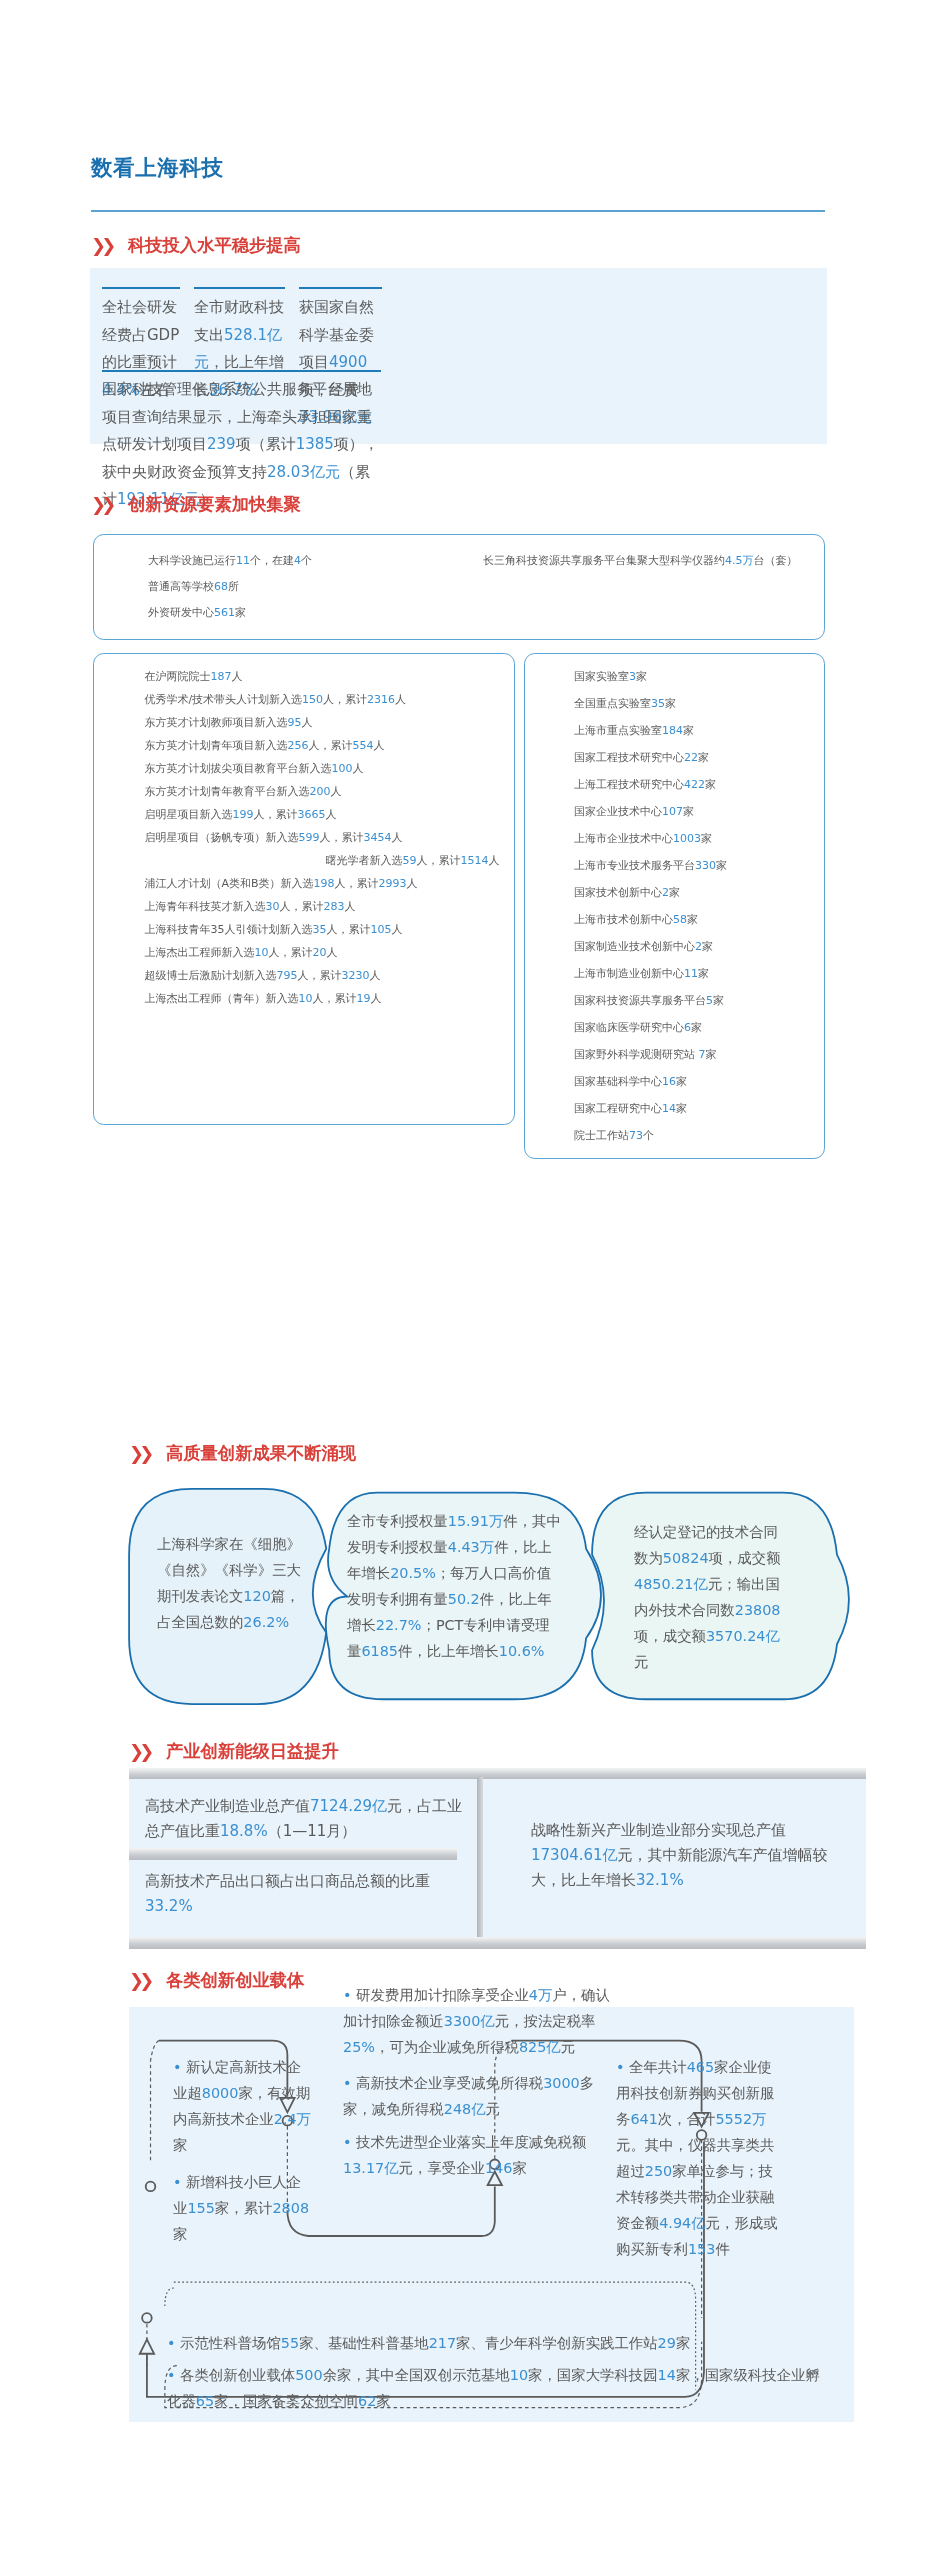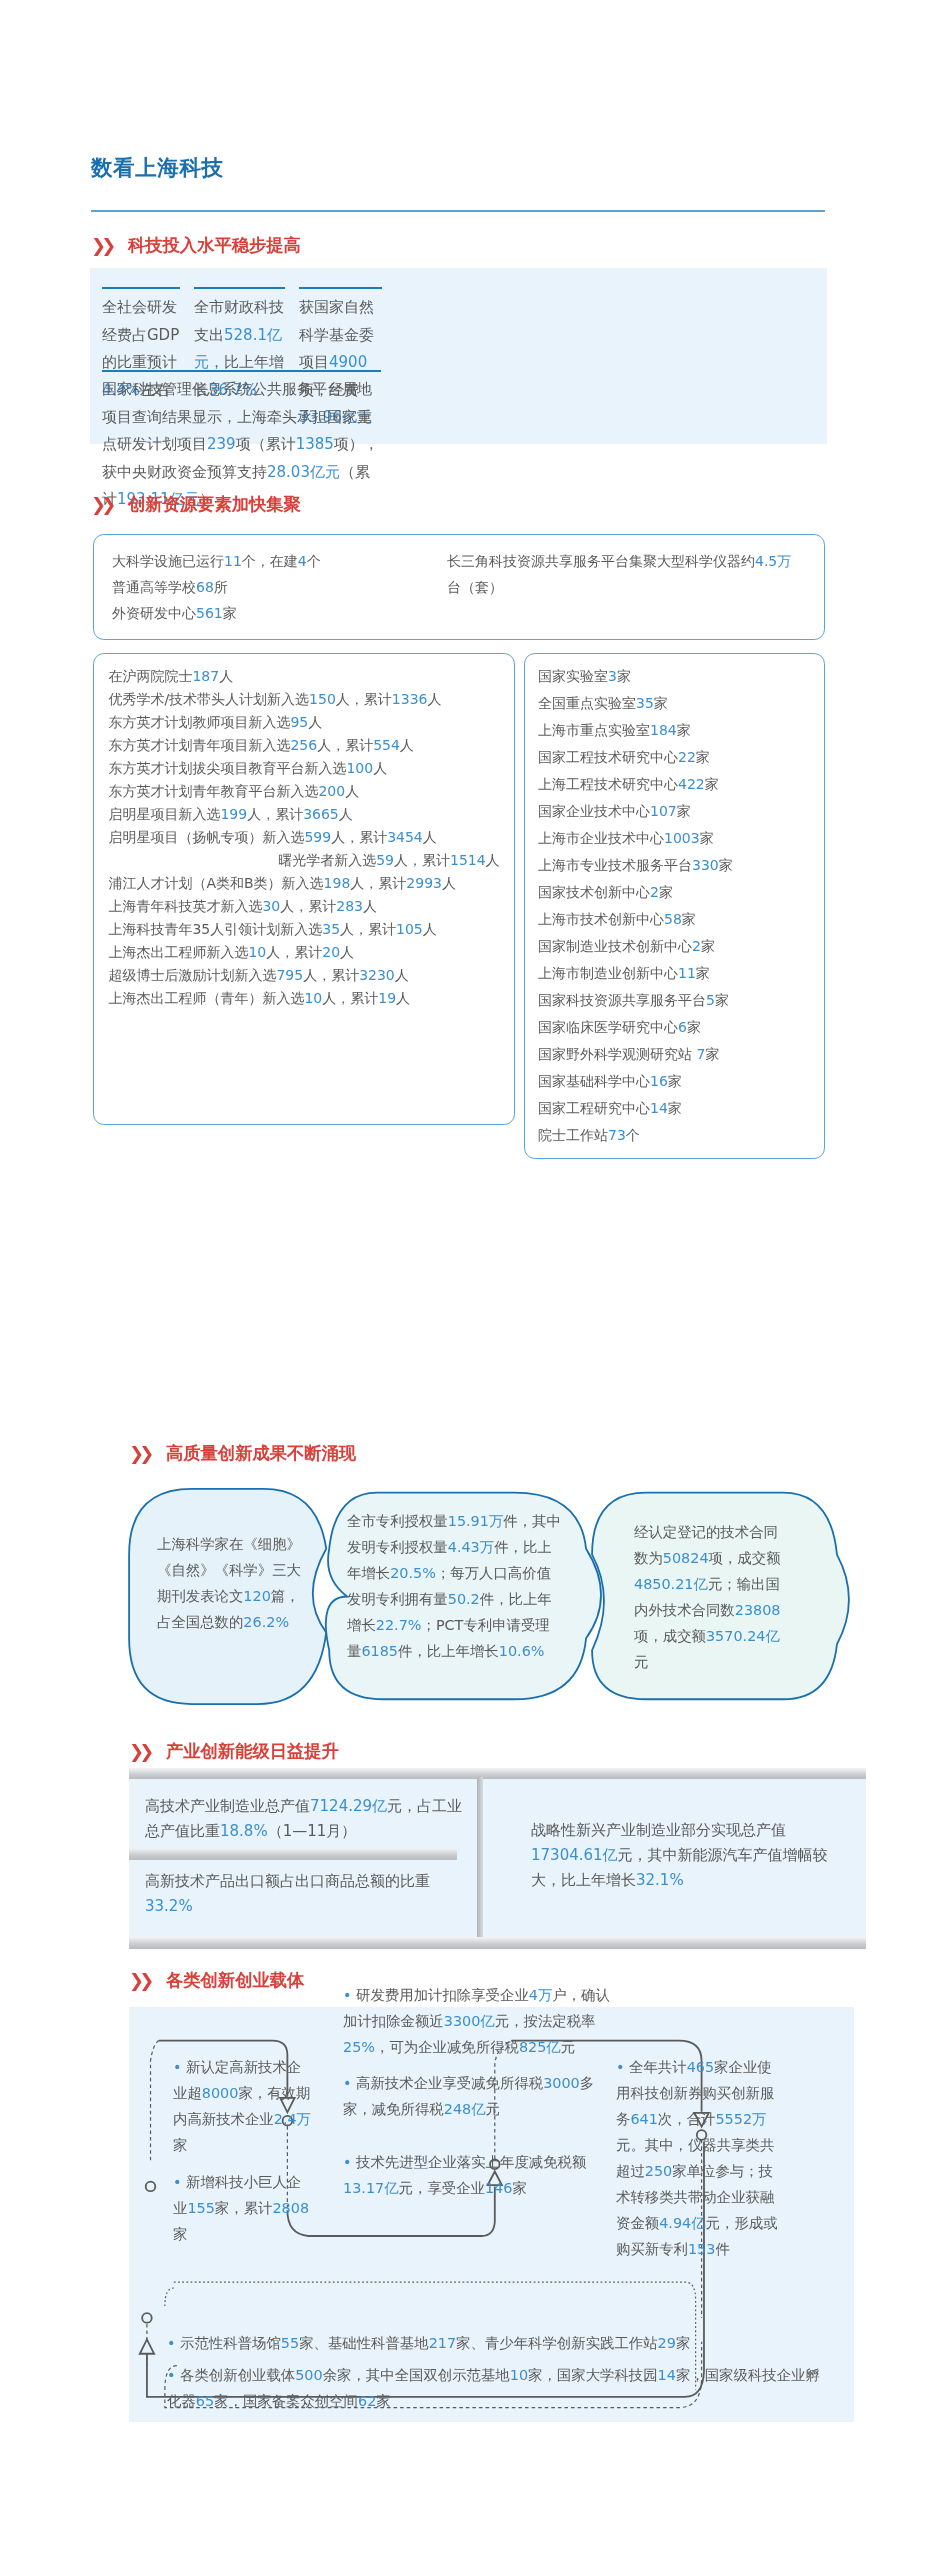"大科学设施已运行11个，在建4个" .list-line { font-size: 14px -> 11px; margin-left: none -> 36px }
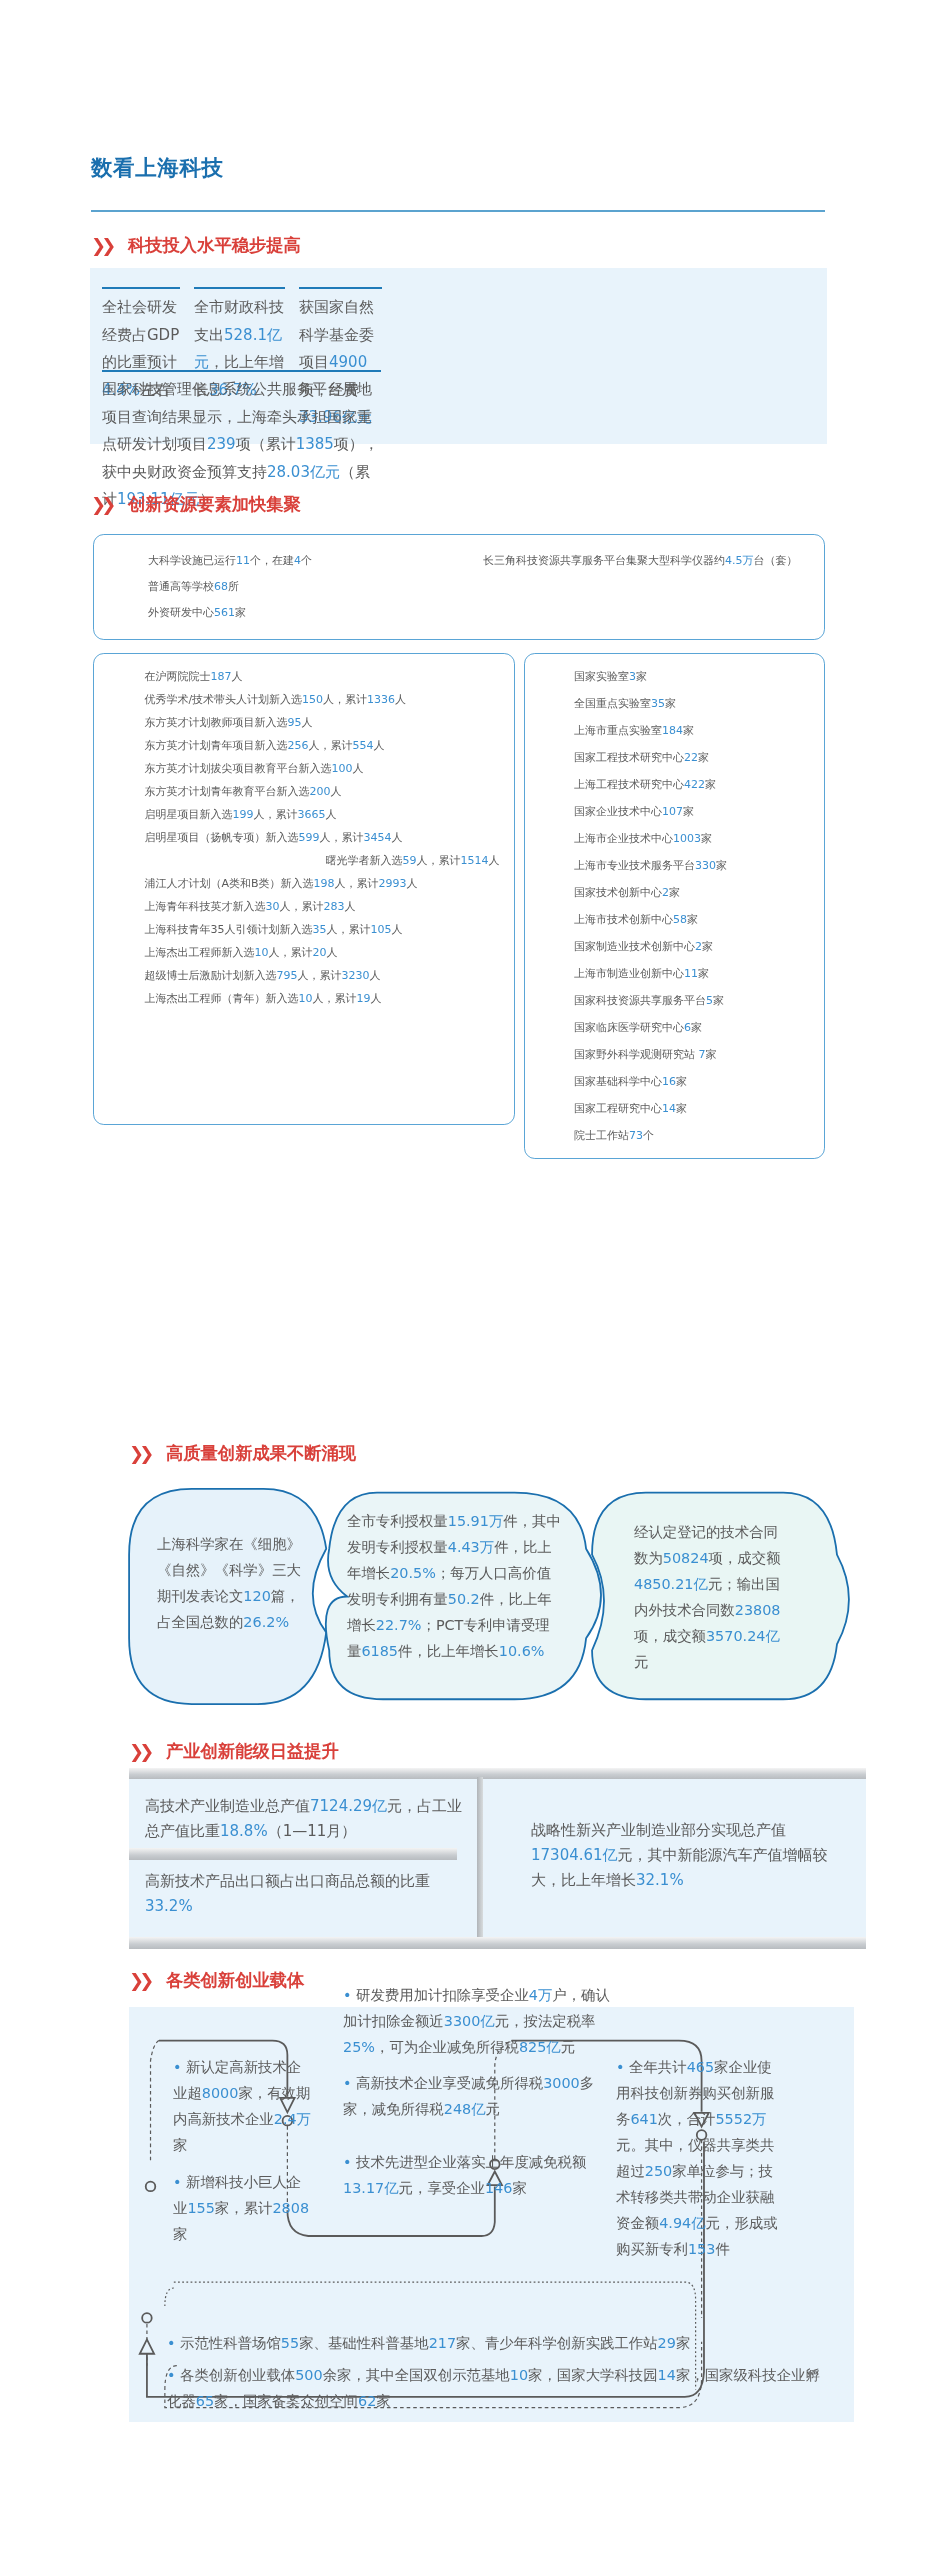"1336" span.num { text: 1336 -> 2316 }
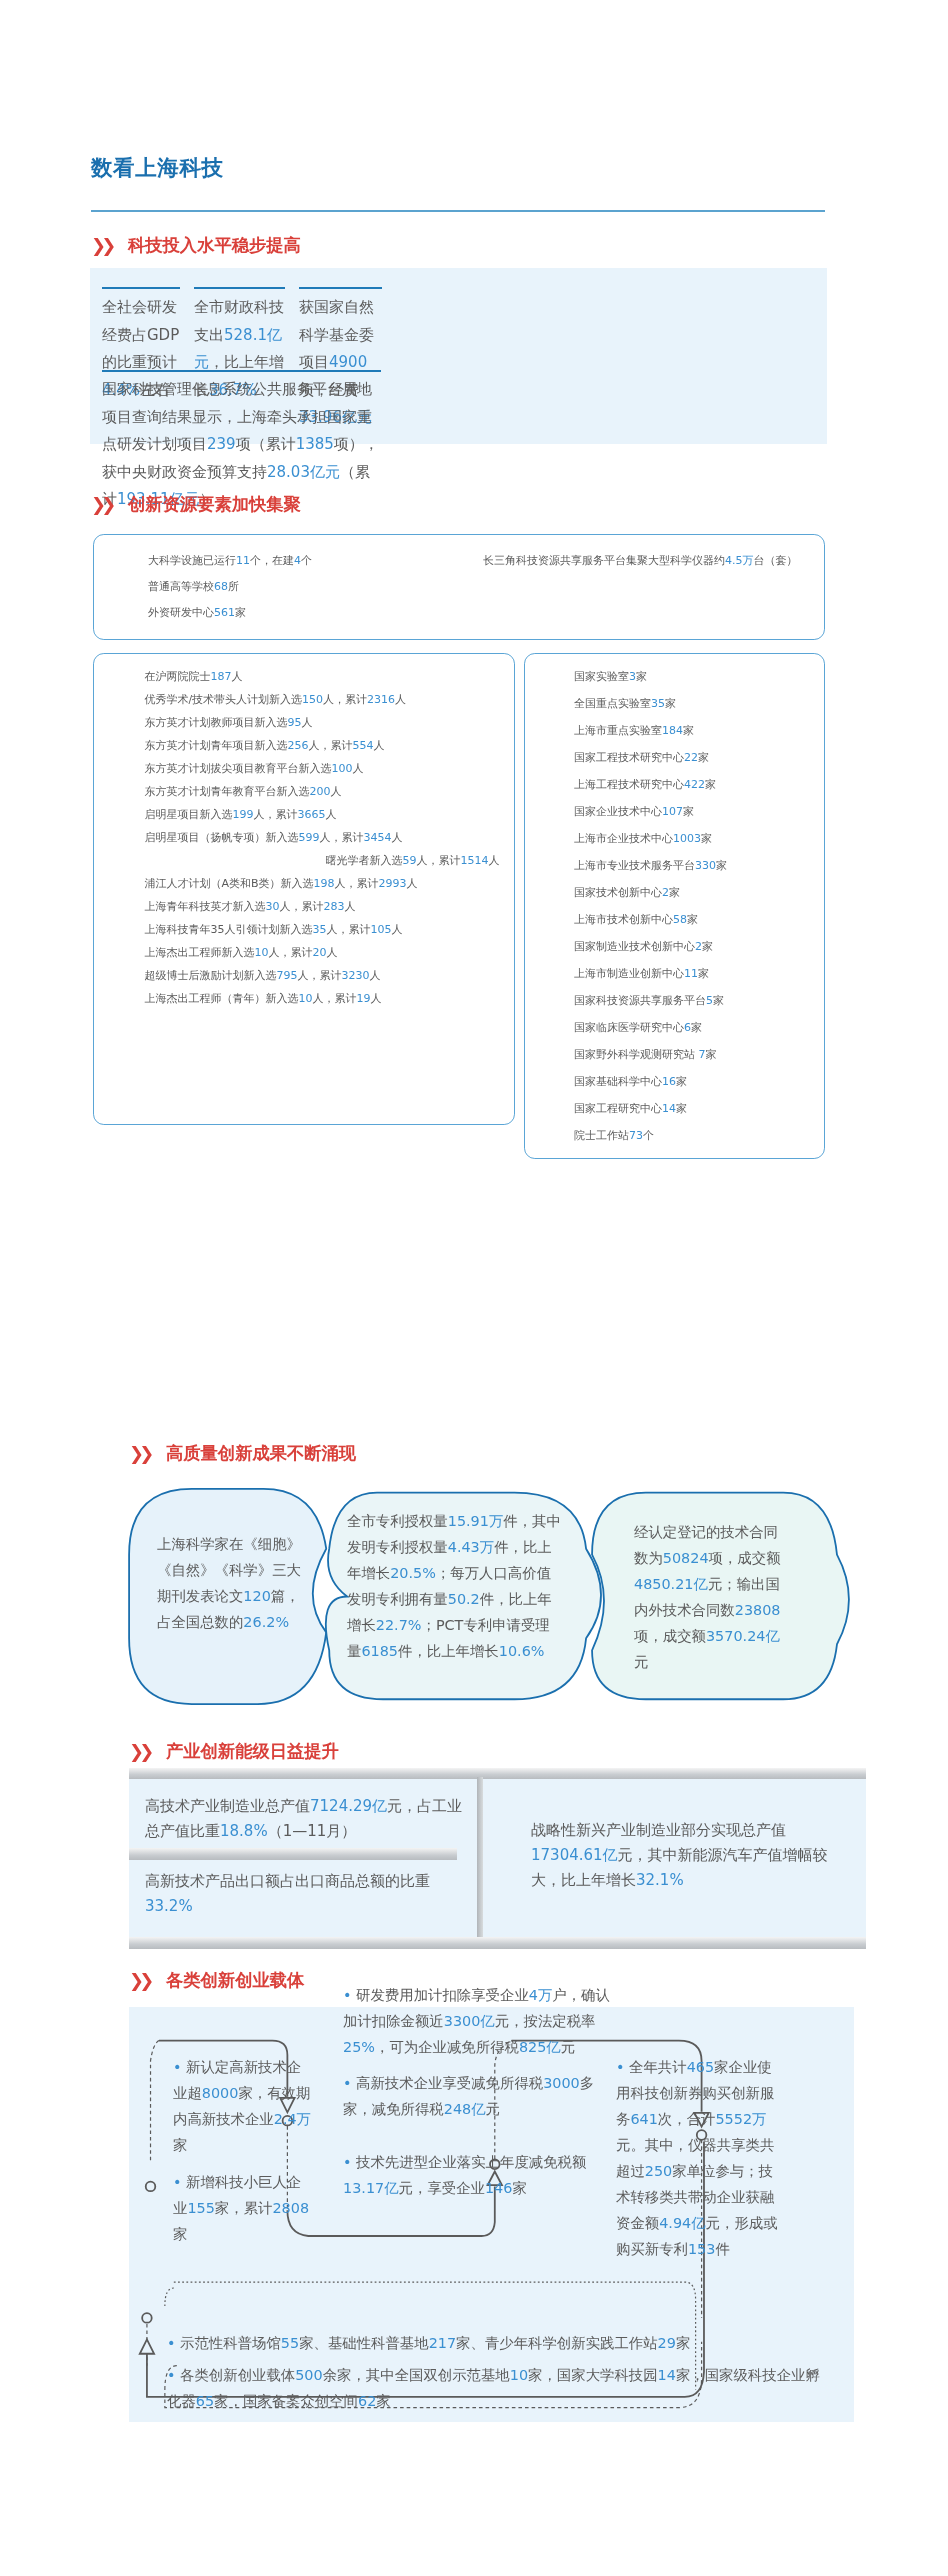"• 高新技术企业享受减免所得税3000多家，减免所得税248亿元" div.s5-text { margin-bottom: 27px -> 7px }
